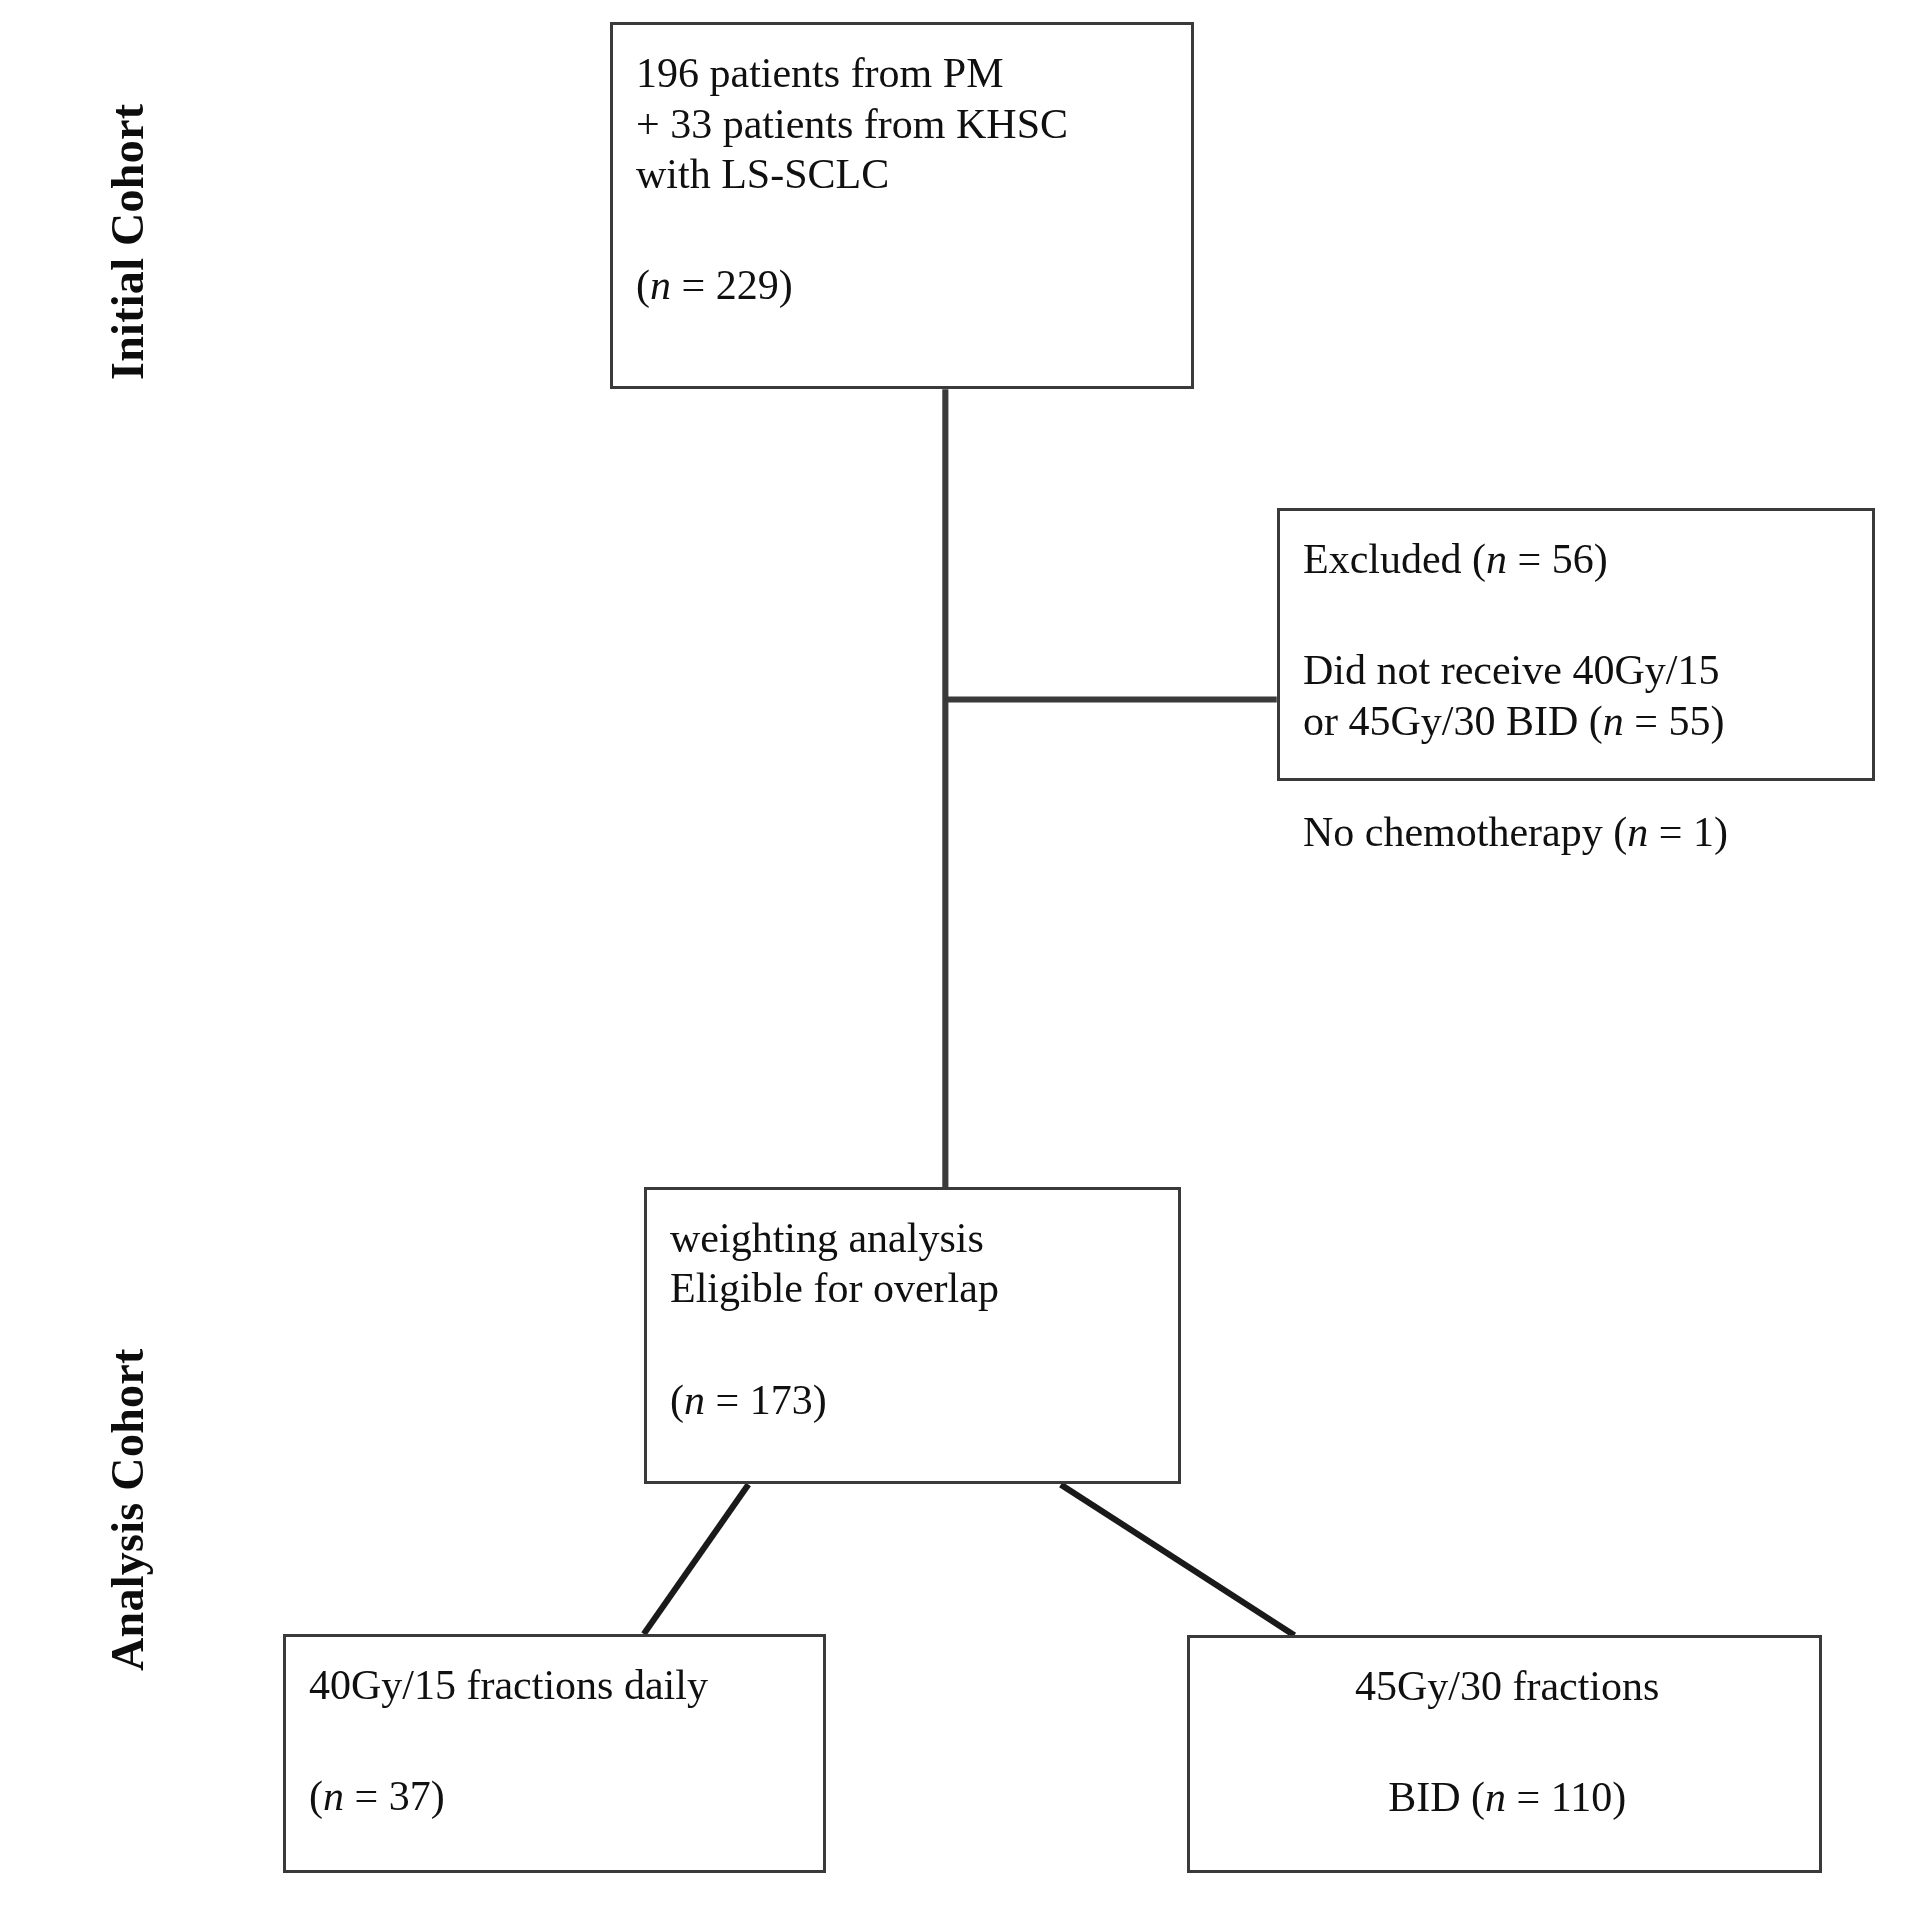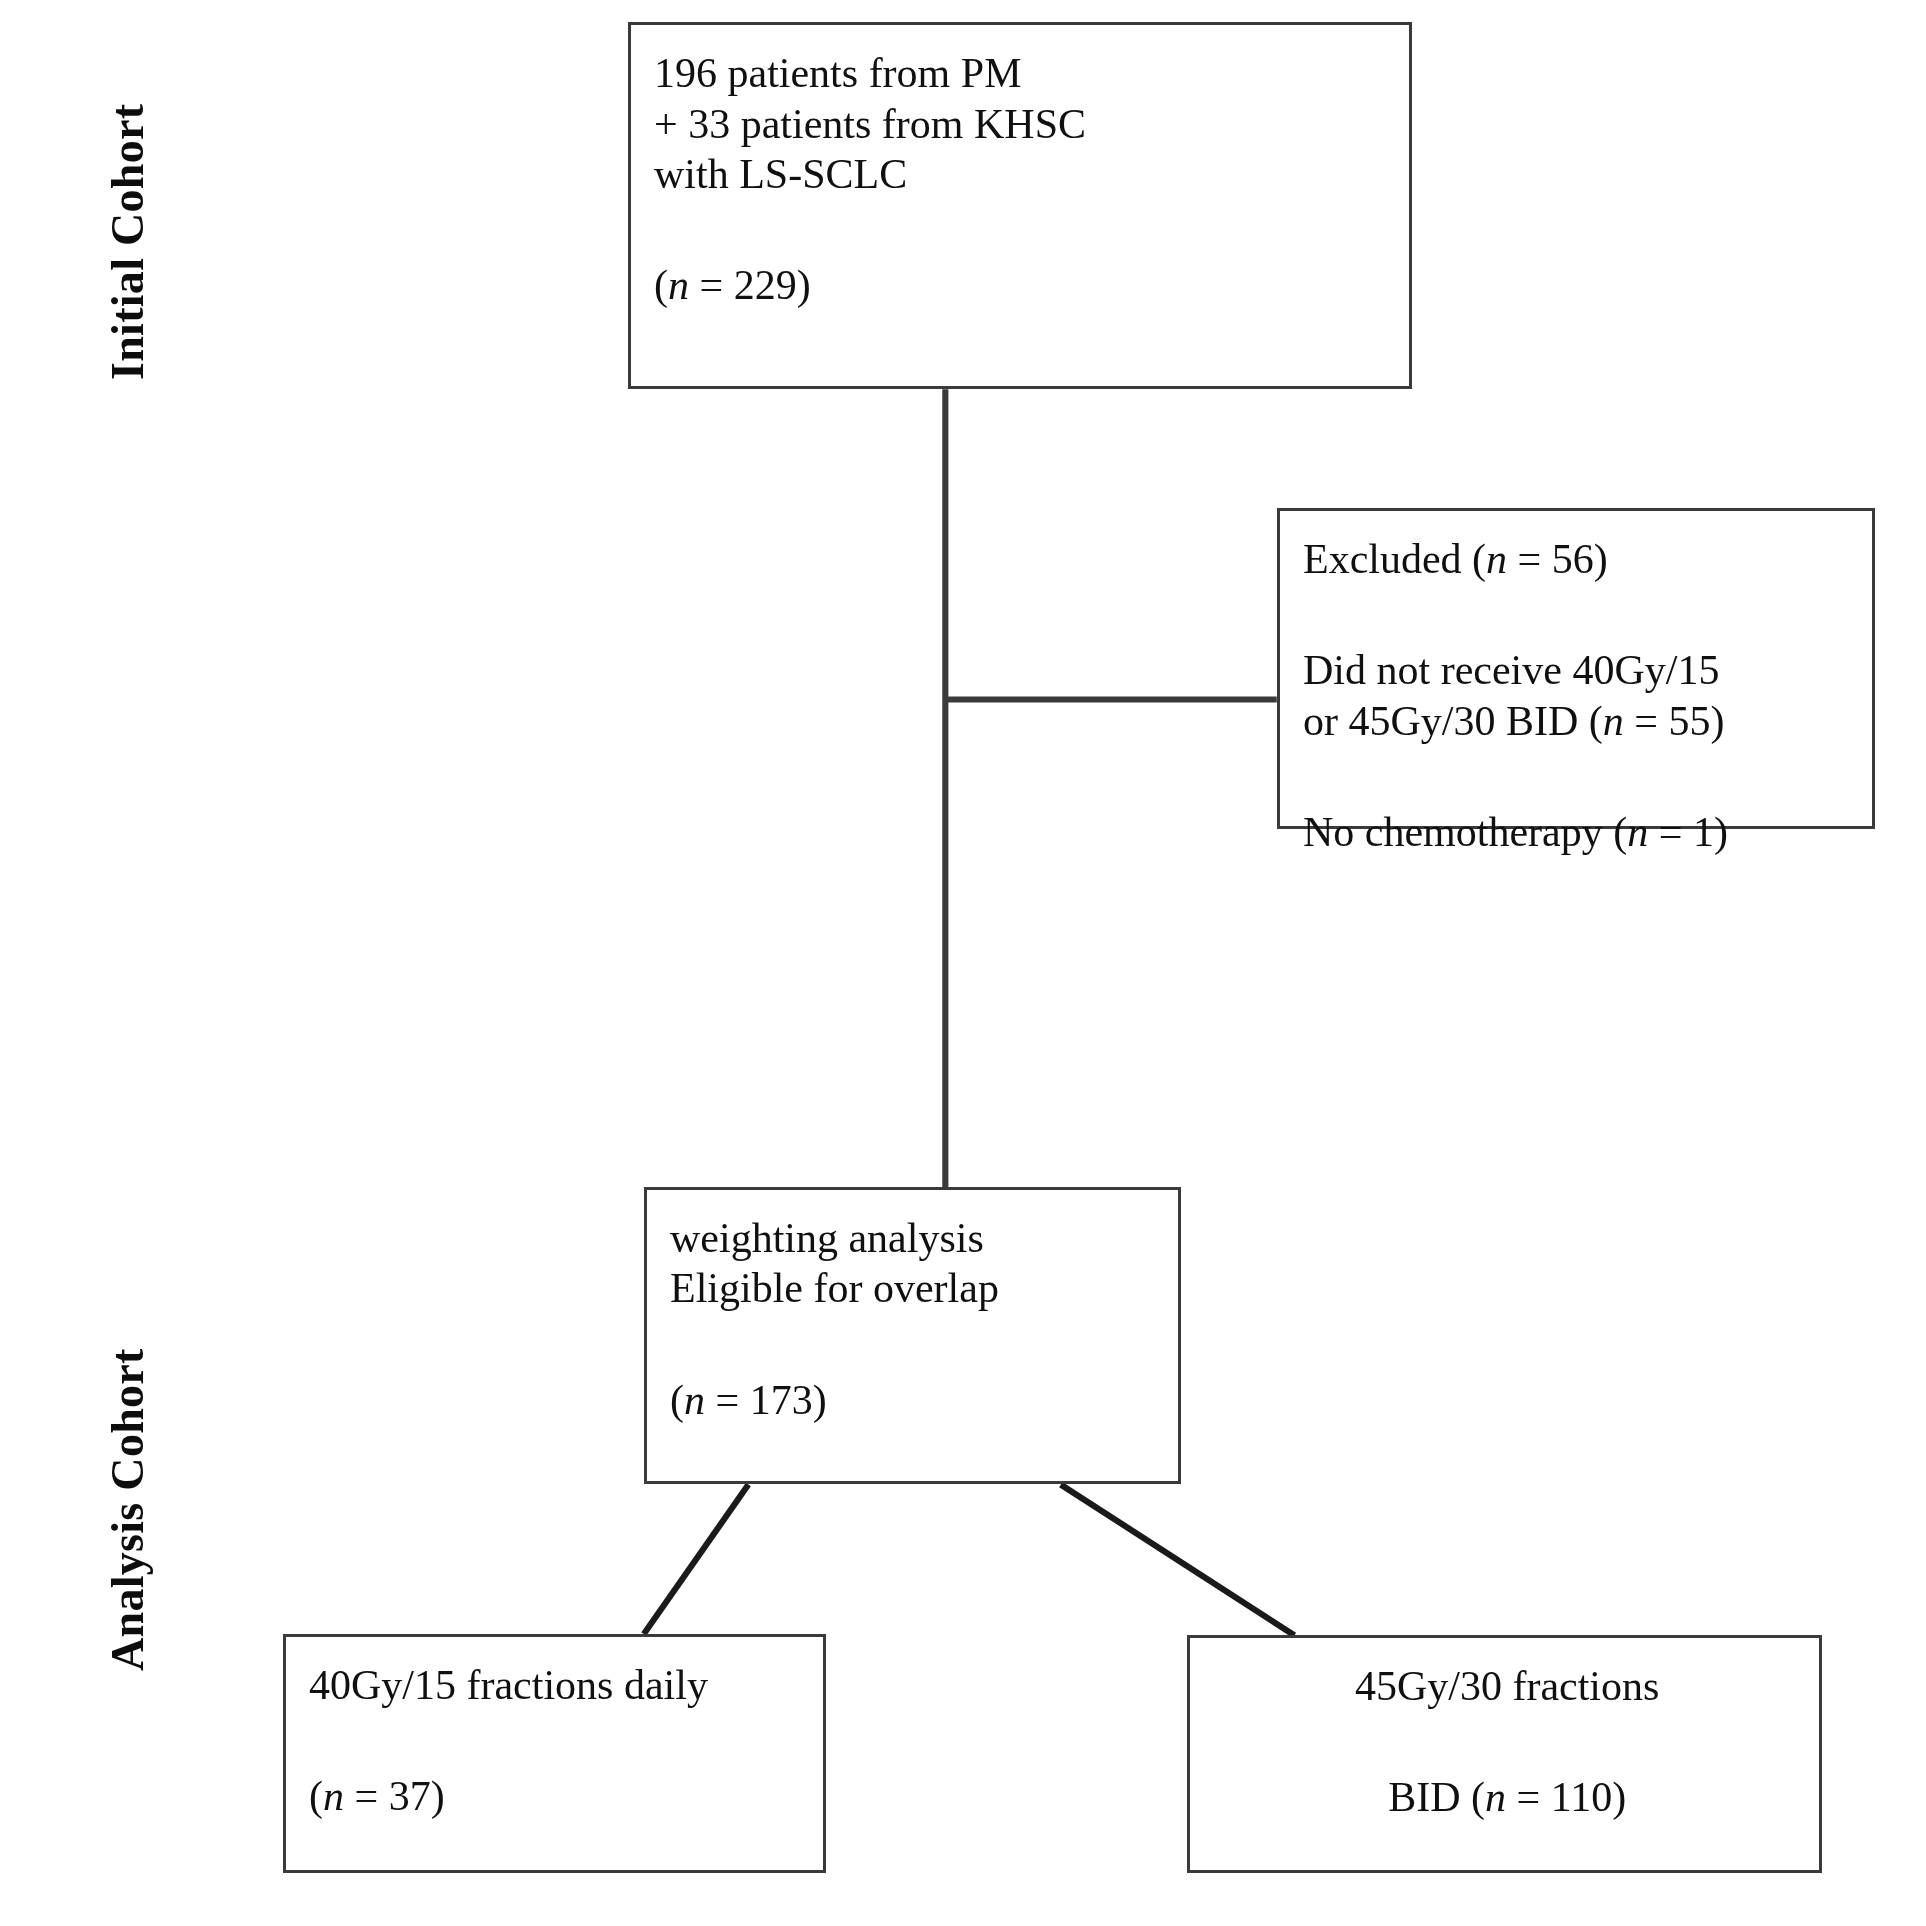"196 patients from PM" #node-initial { left: 628px -> 610px; width: 784px -> 584px }
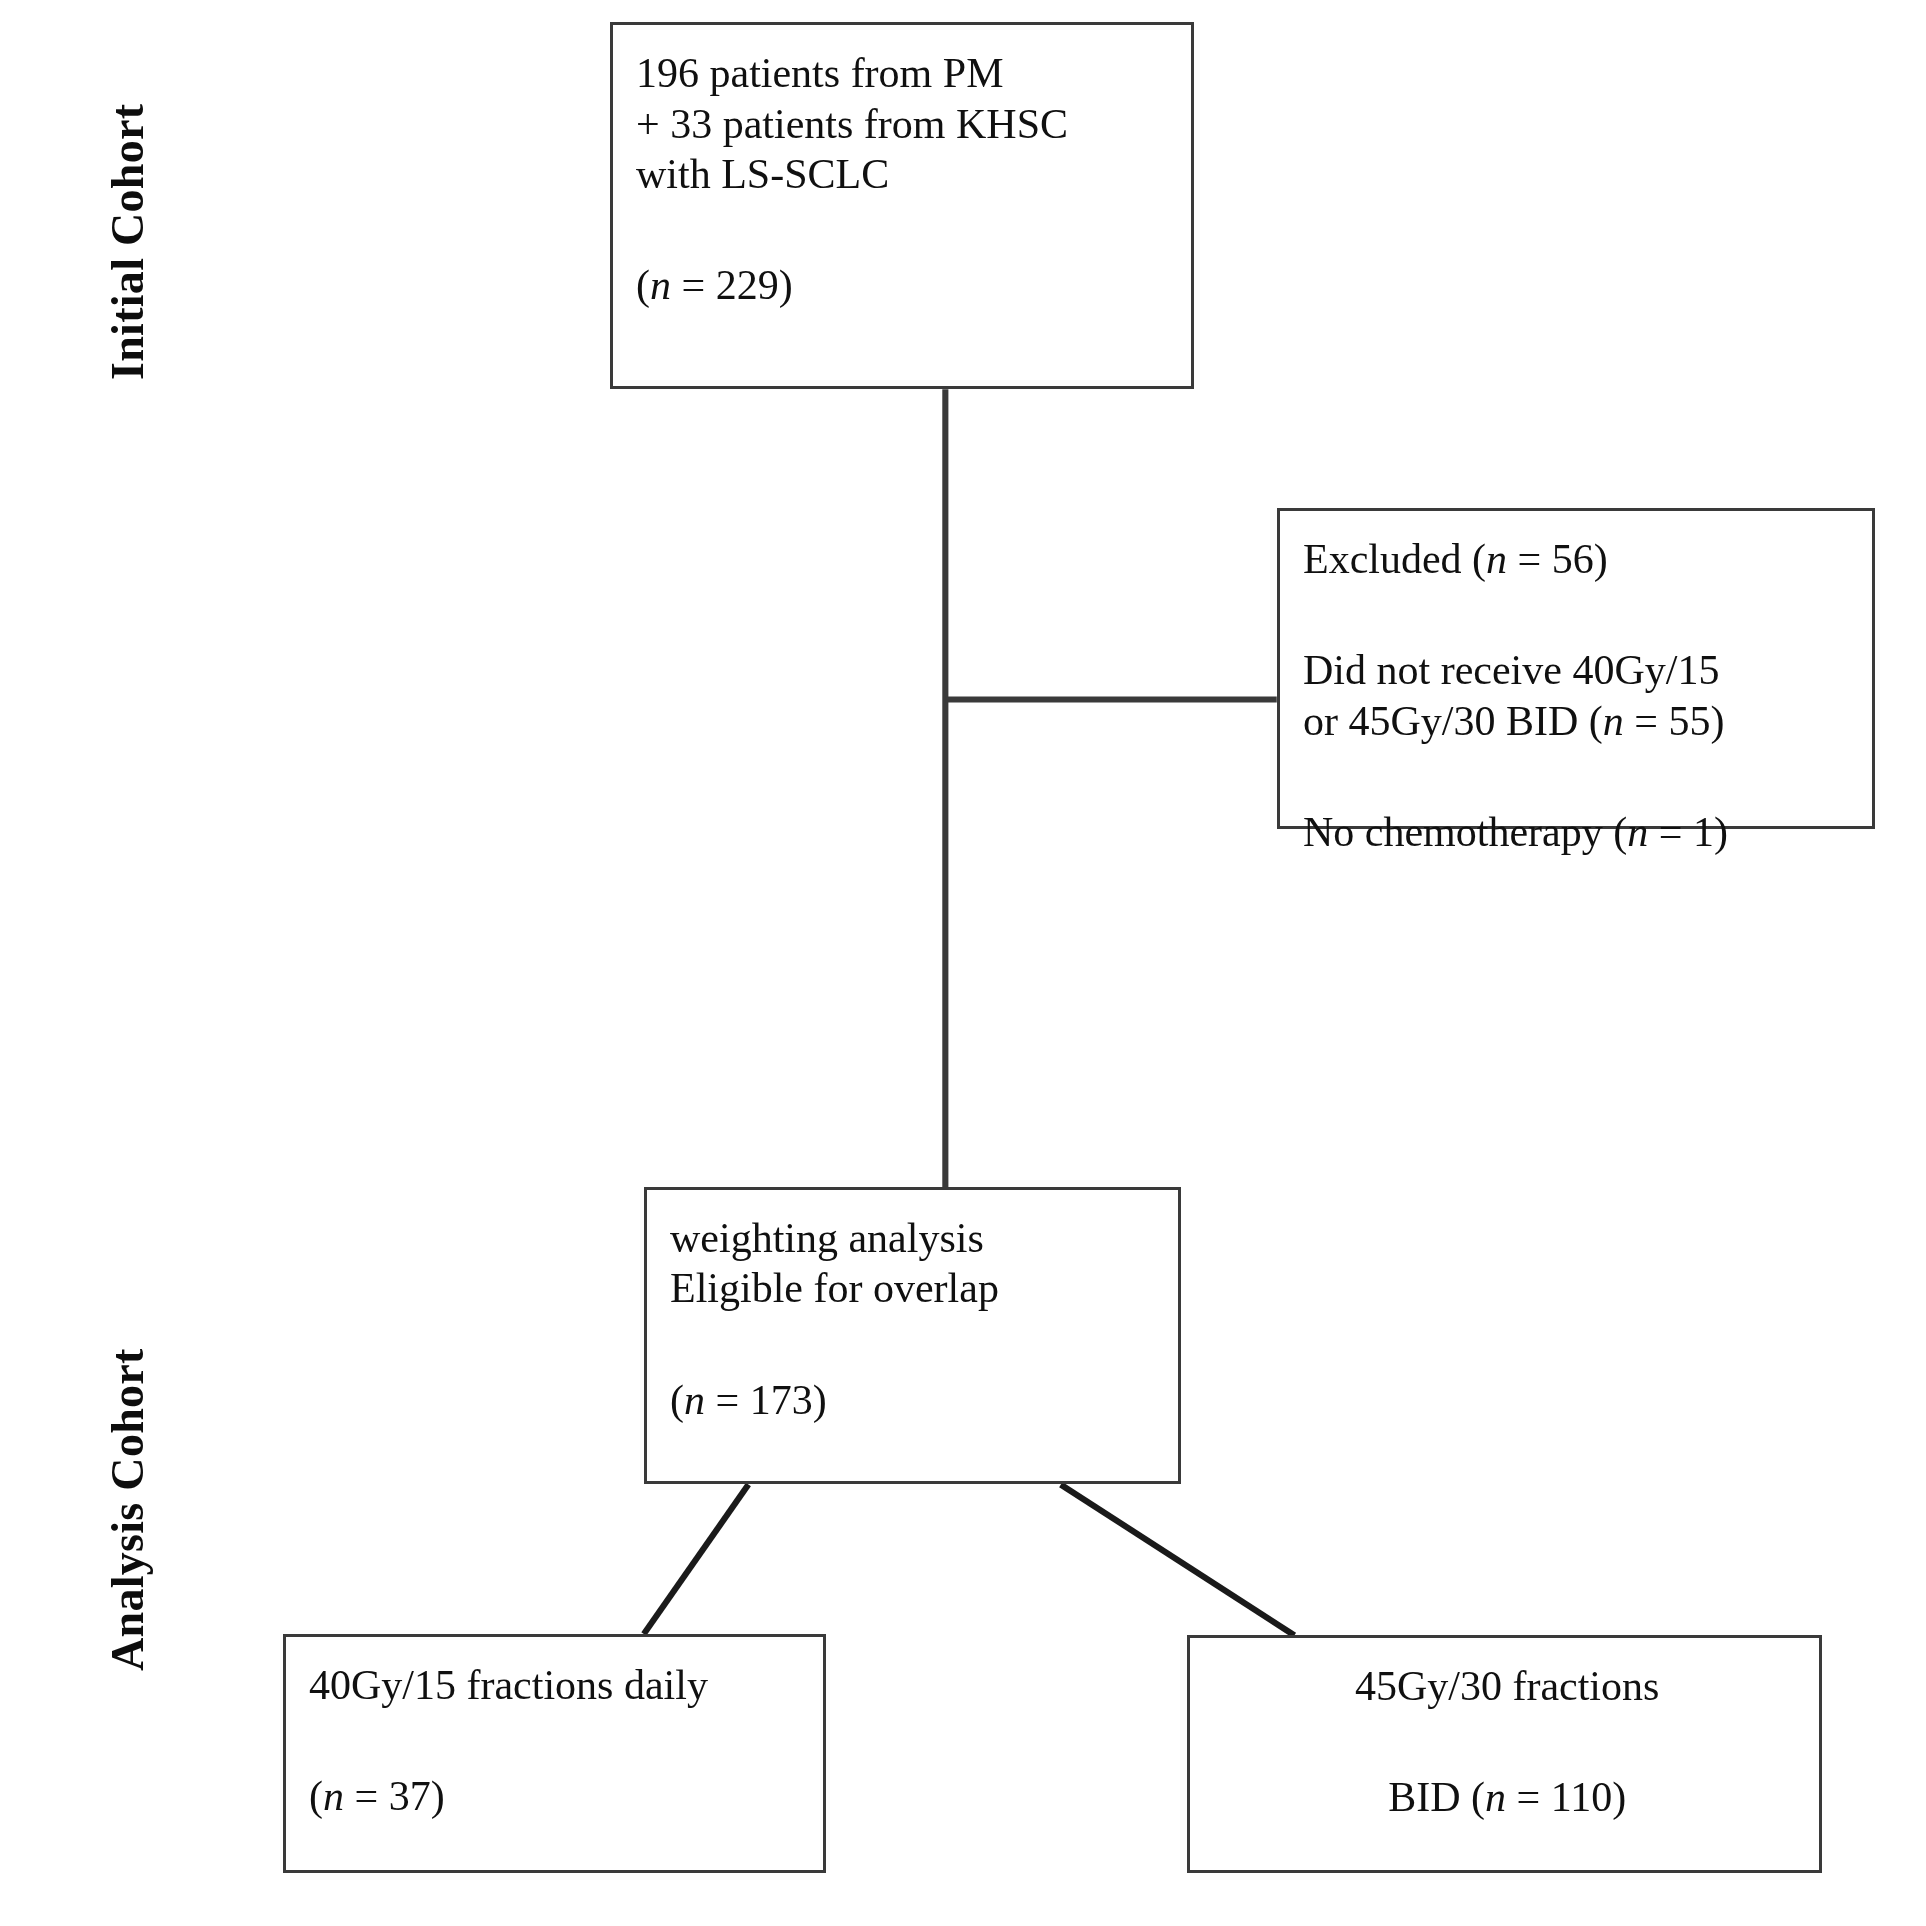"Excluded (n = 56)" #node-excluded { height: 321px -> 273px }
